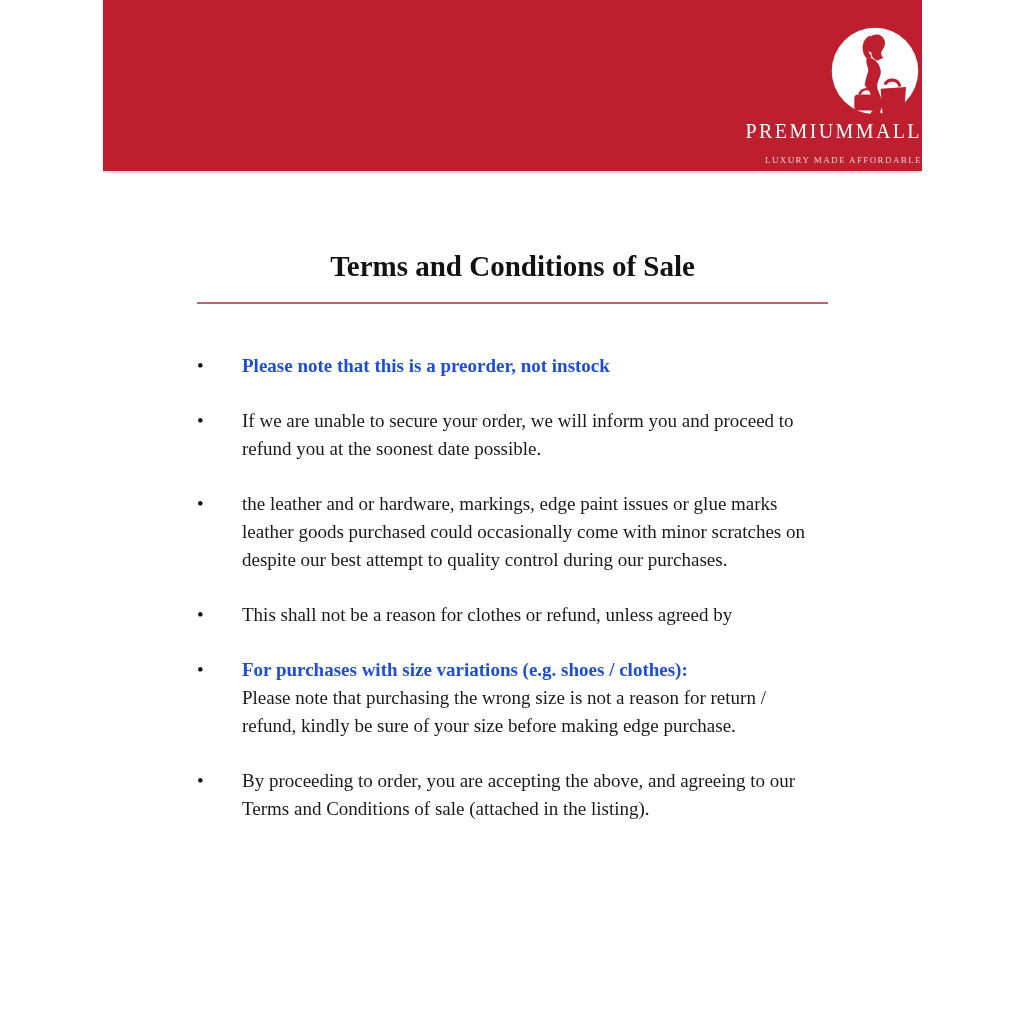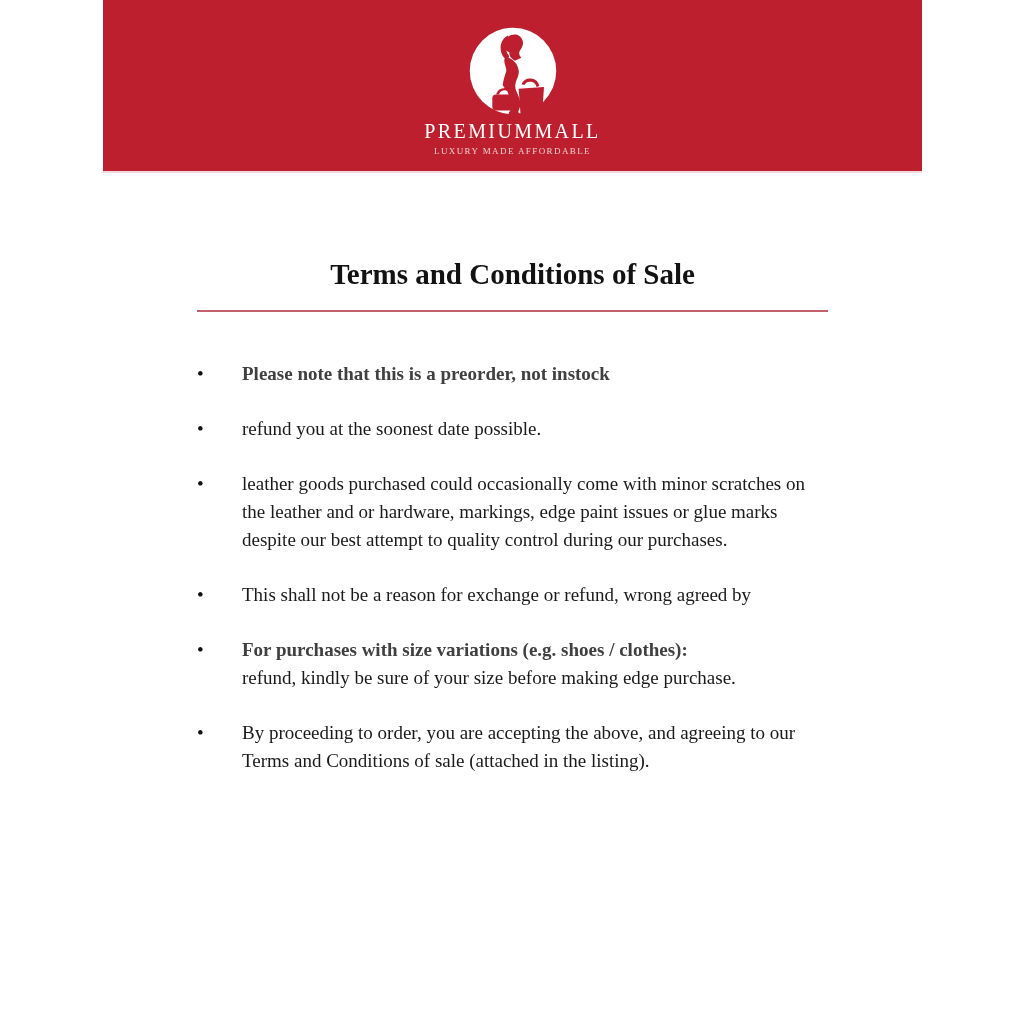"PREMIUMMALL" .banner { align-items: center -> flex-end }
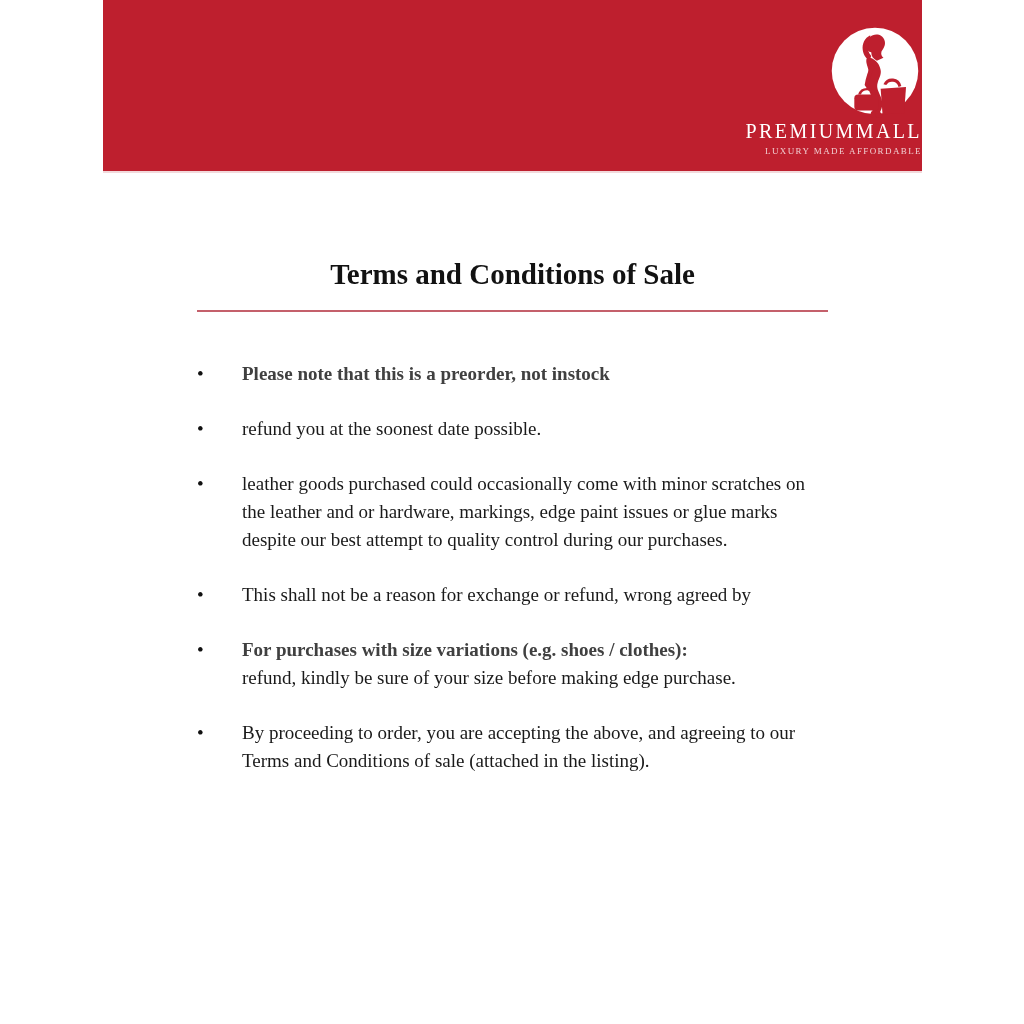"LUXURY MADE AFFORDABLE" .brand-tagline { margin-top: 3px -> 12px }
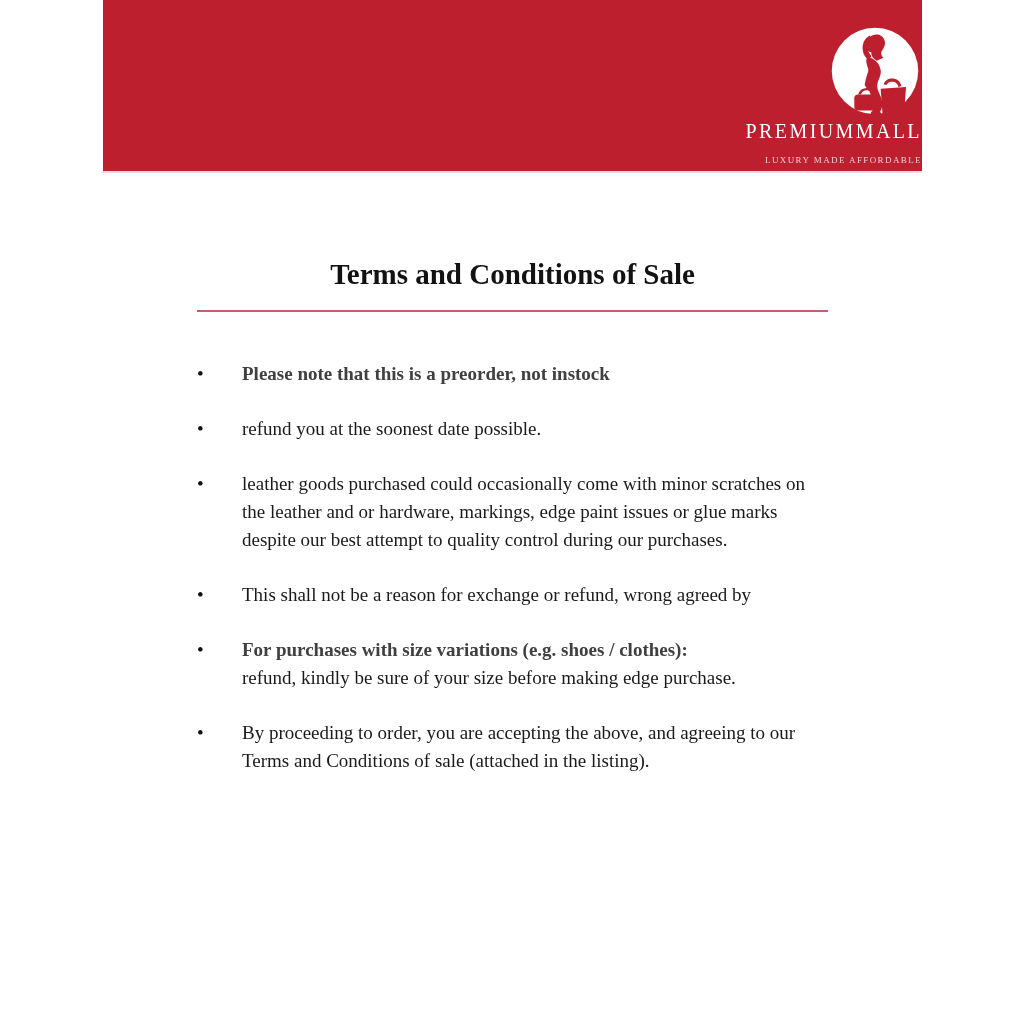"Terms and Conditions of Sale" .doc-title { margin: 8px -> 0 }
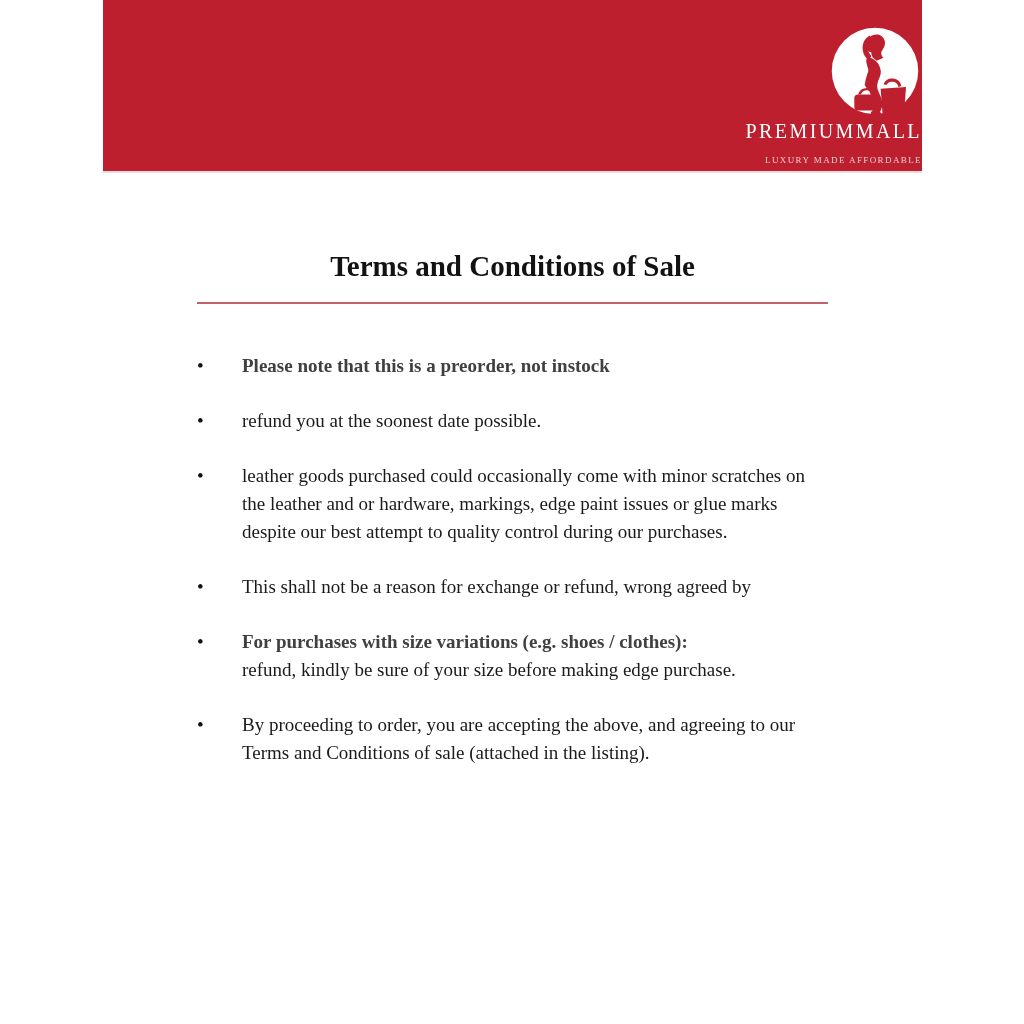"Please note that this is" .red-bold { color: #404040 -> #1d4ed8 }
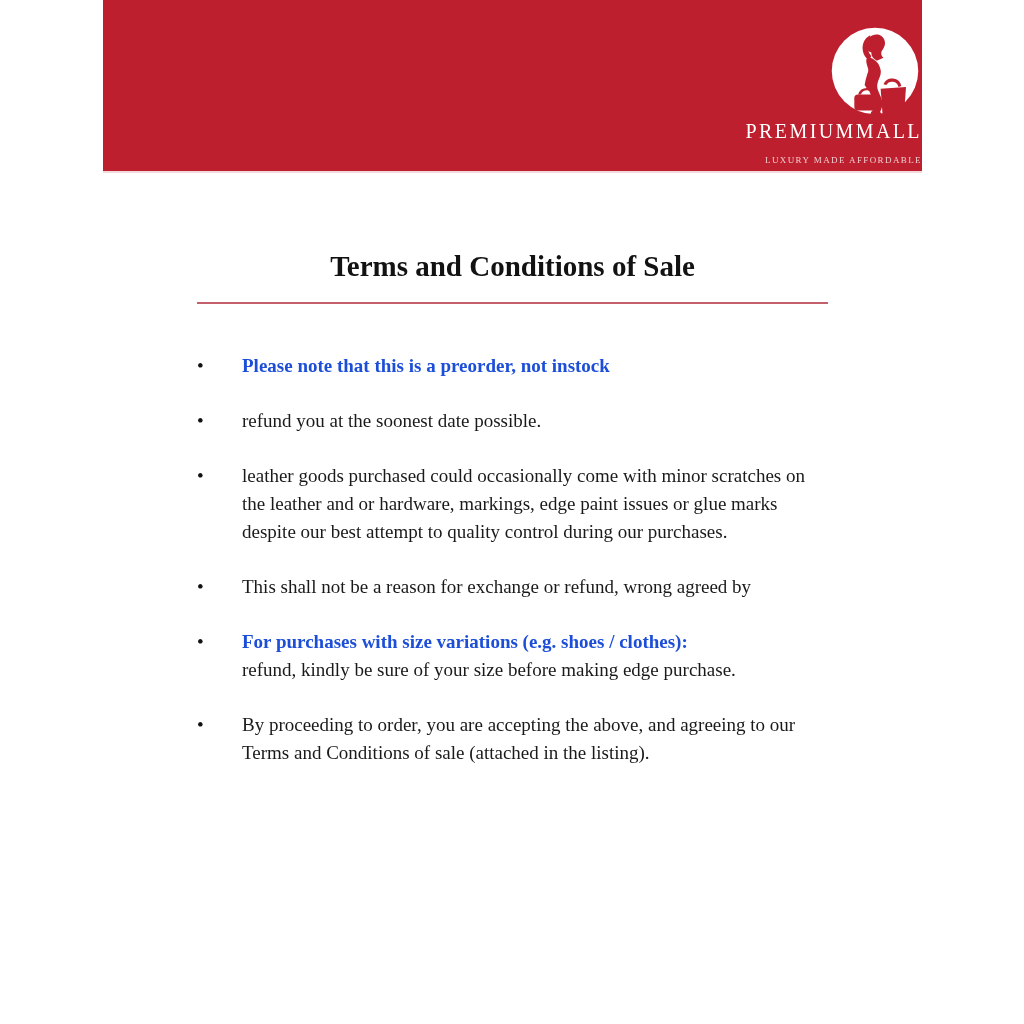"If we are unable to" div.line { html: none -> <div>If we are unable to secure your order, we will inform you and proceed to</div> }
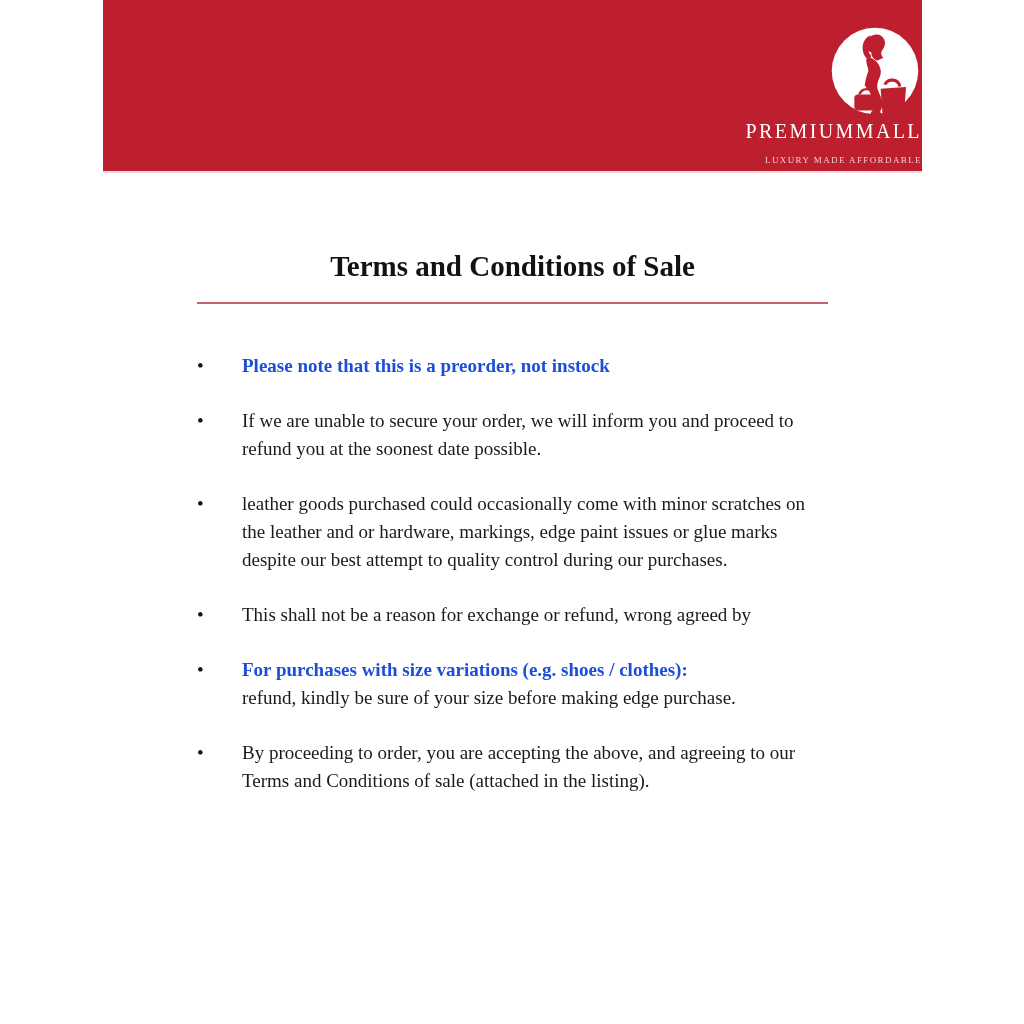"leather goods purchased could" div.line { order: before "the leather and or hardware," -> after "the leather and or hardware," }
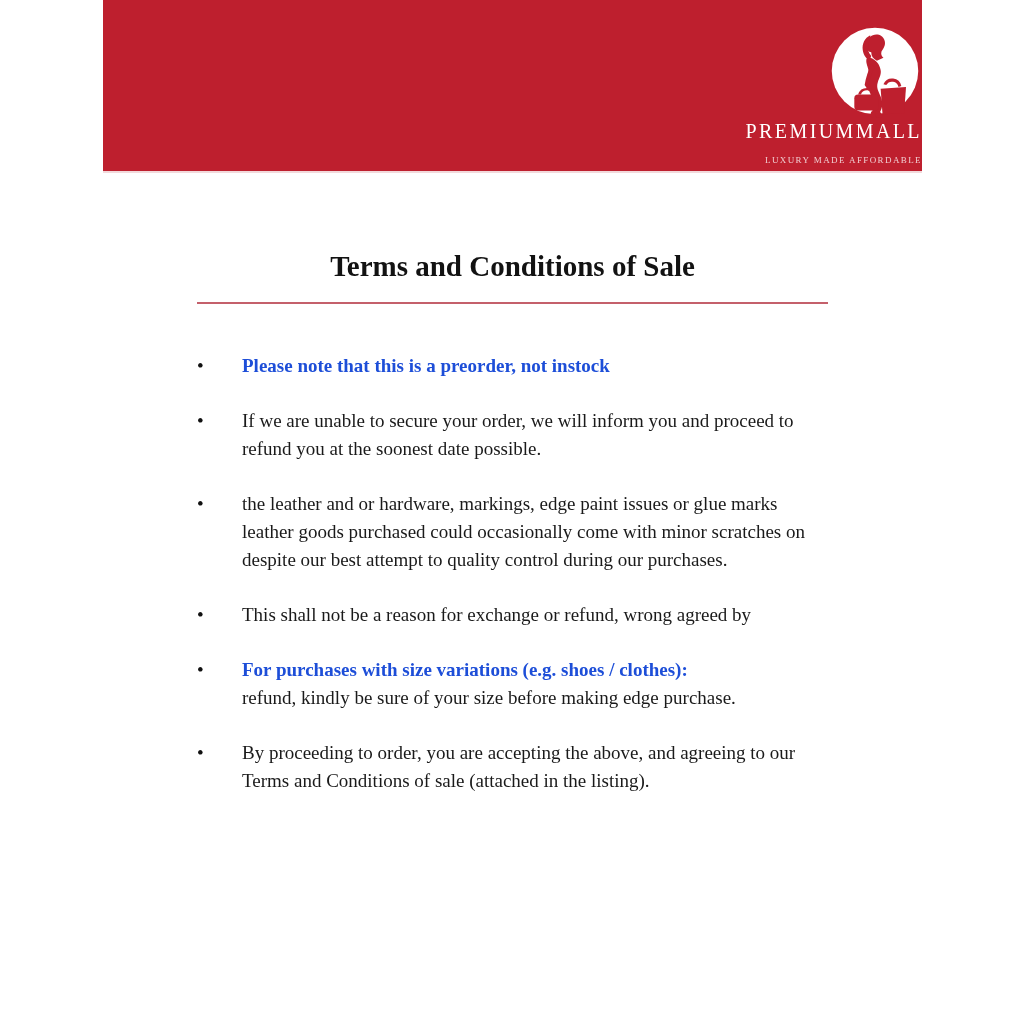"This shall not be a" div.line { text: exchange or refund, wrong -> clothes or refund, unless }
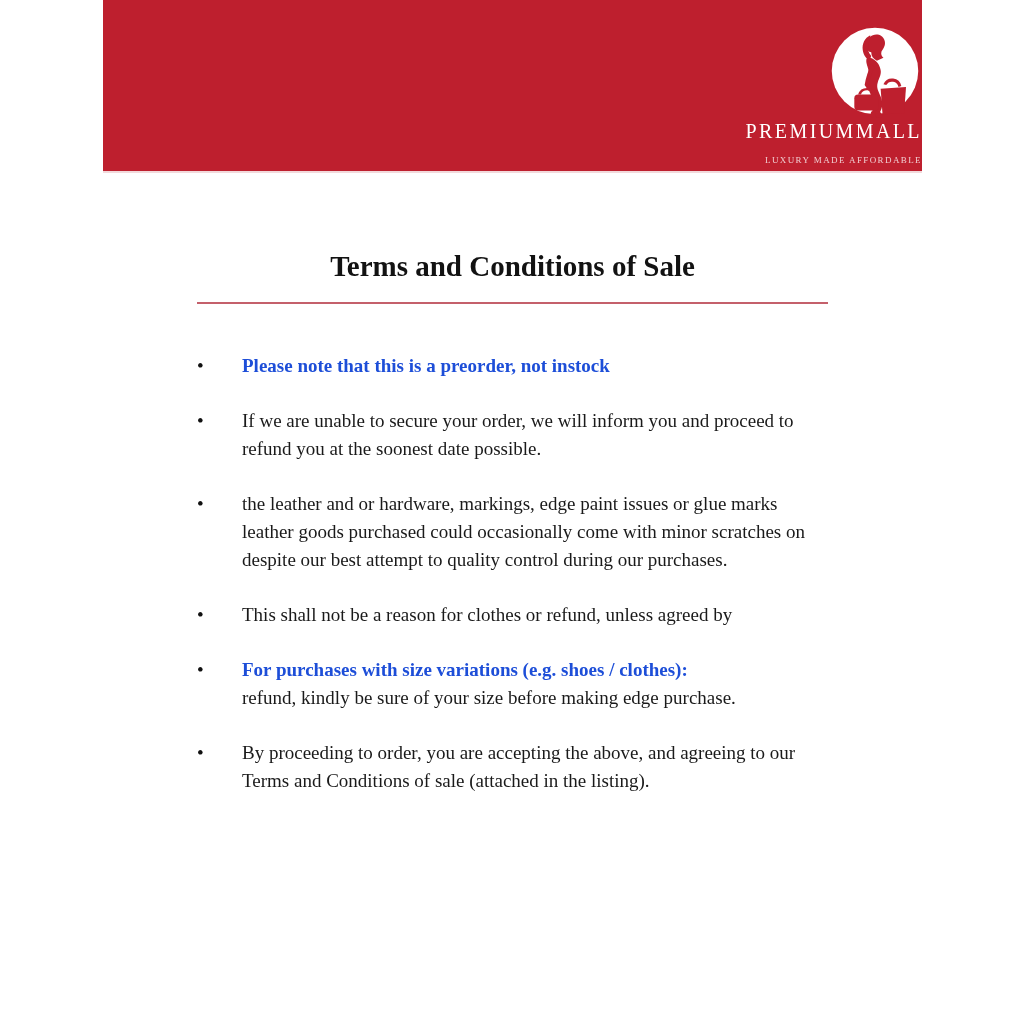"Please note that purchasing the" div.line { html: none -> <div>Please note that purchasing the wrong size is not a reason for return /</div> }
